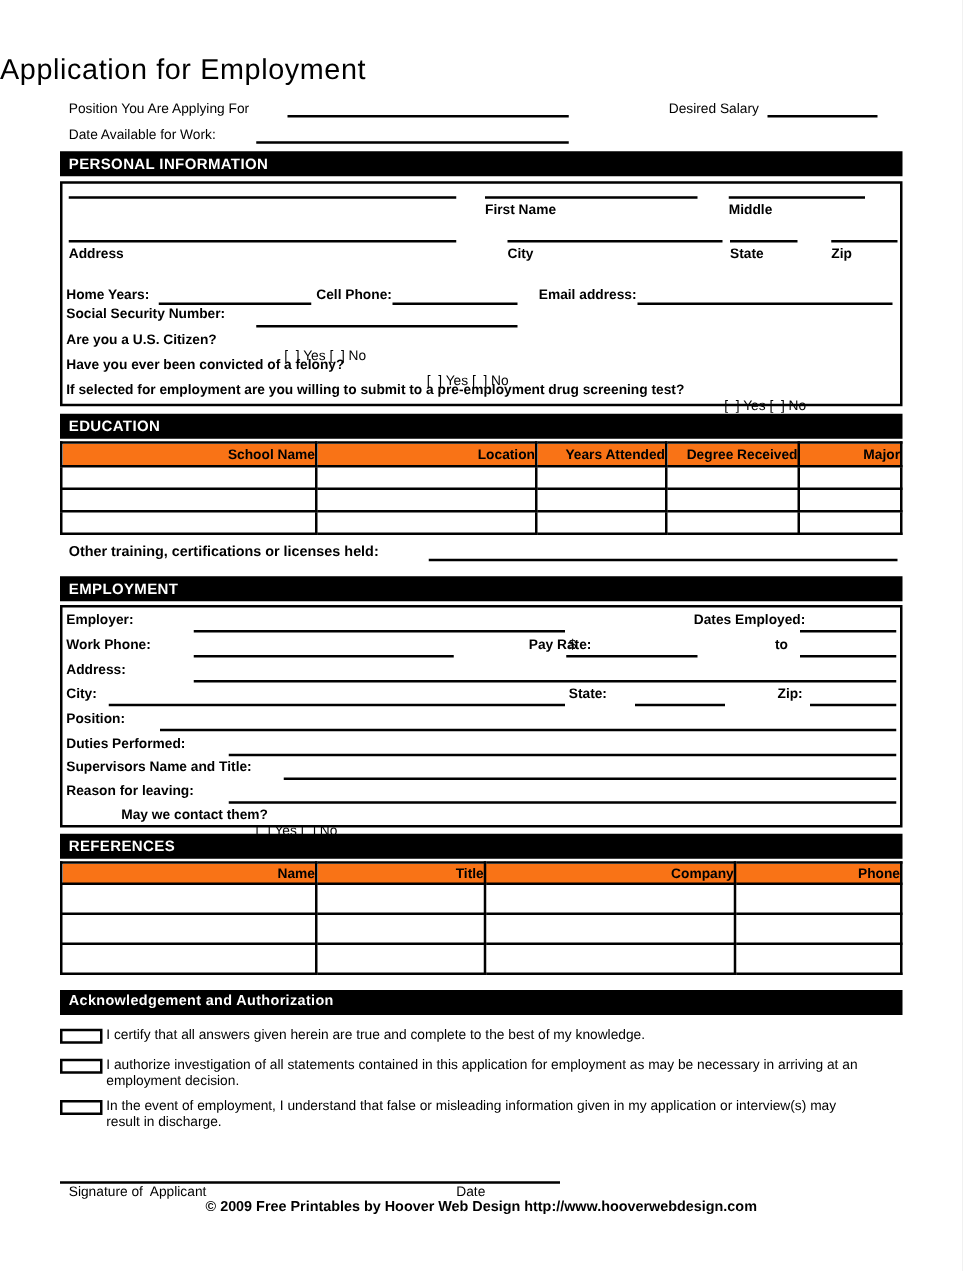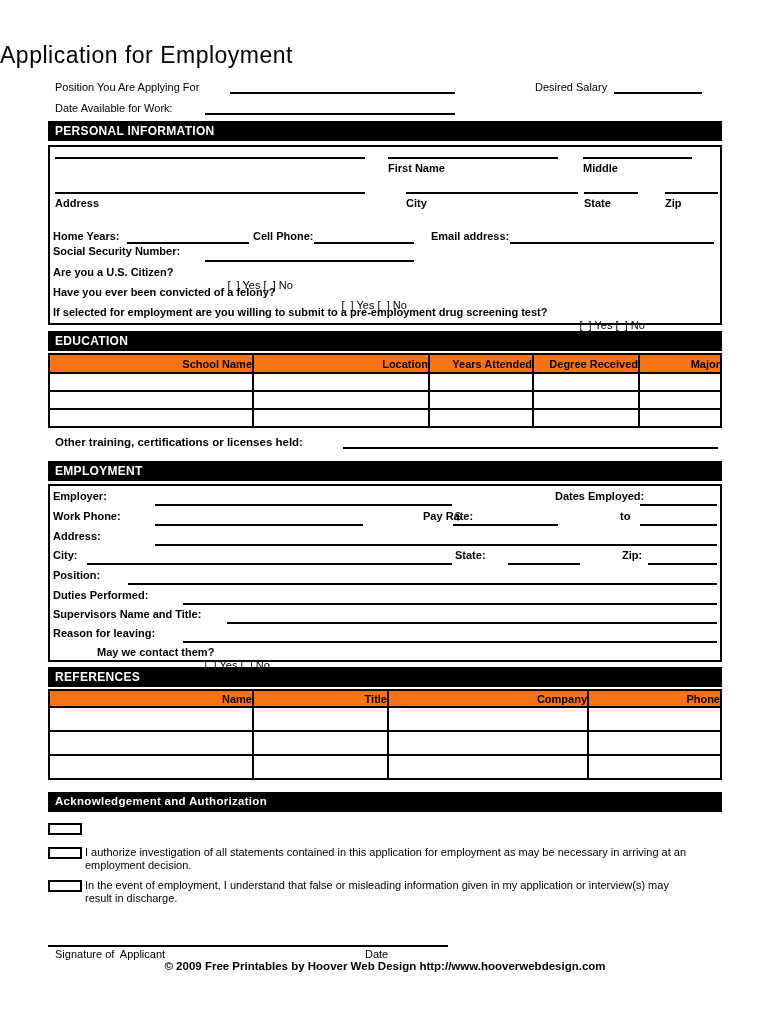"I certify that all answers" span.ack-text { html: none -> <span>I certify that all answers given herein are true and complete to the best of my knowledge.</span> }
